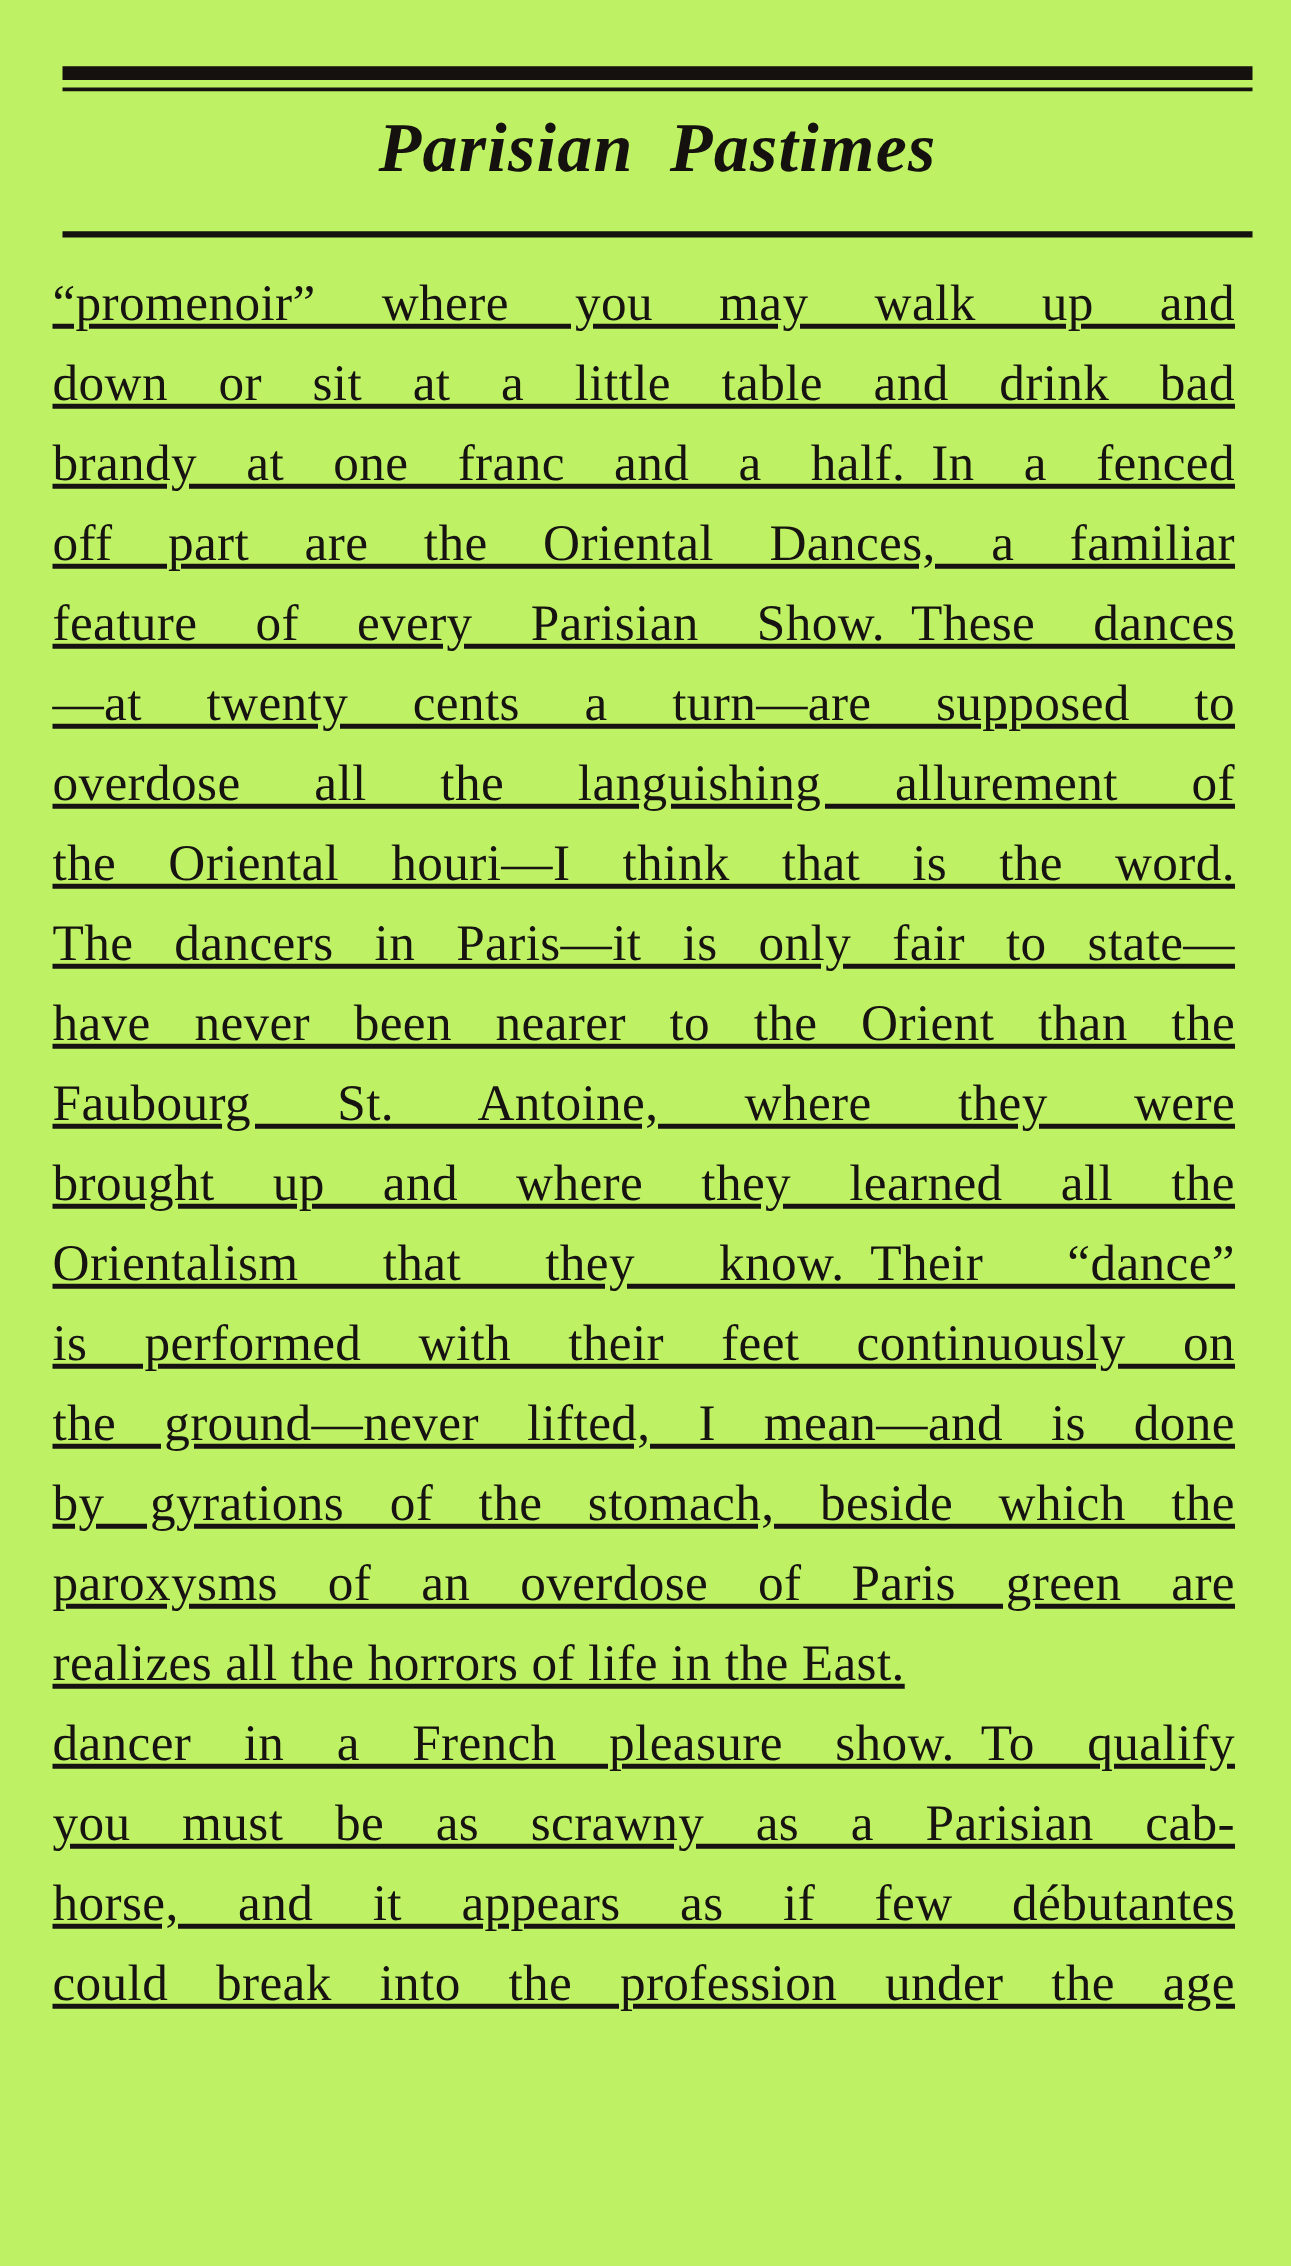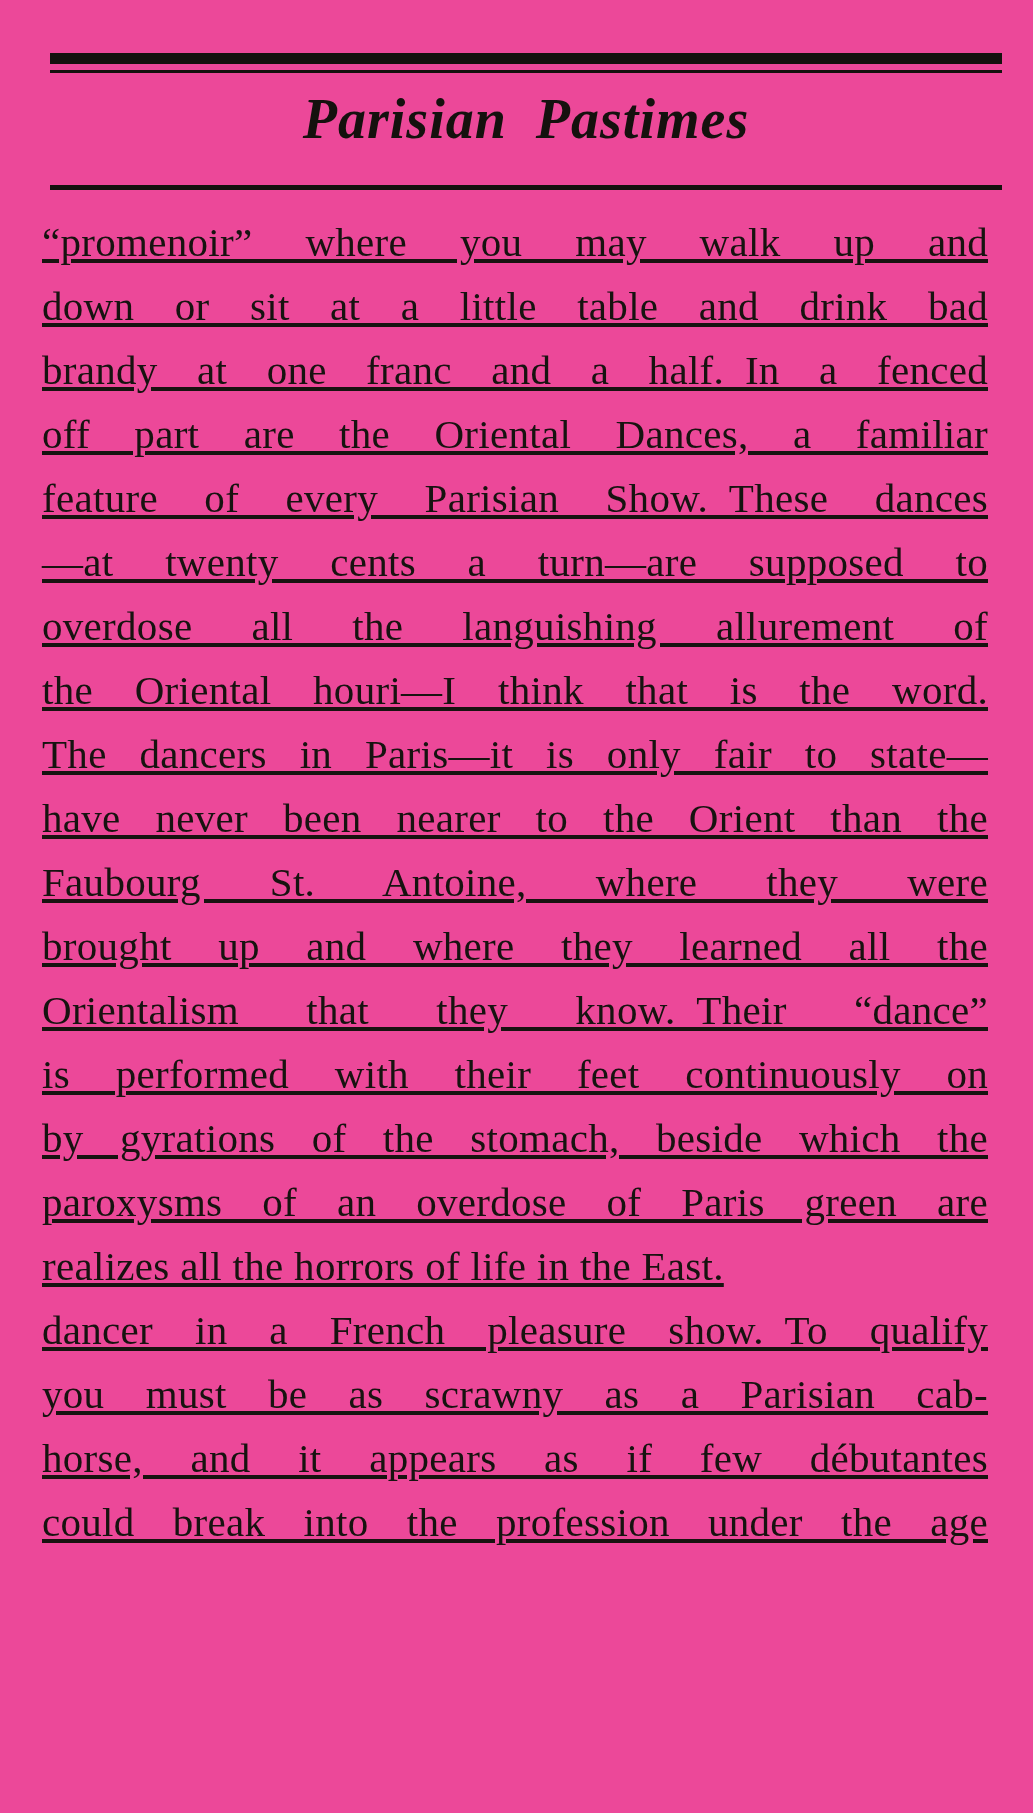"Parisian Pastimes" .page { background: #ec4899 -> #bef264 }
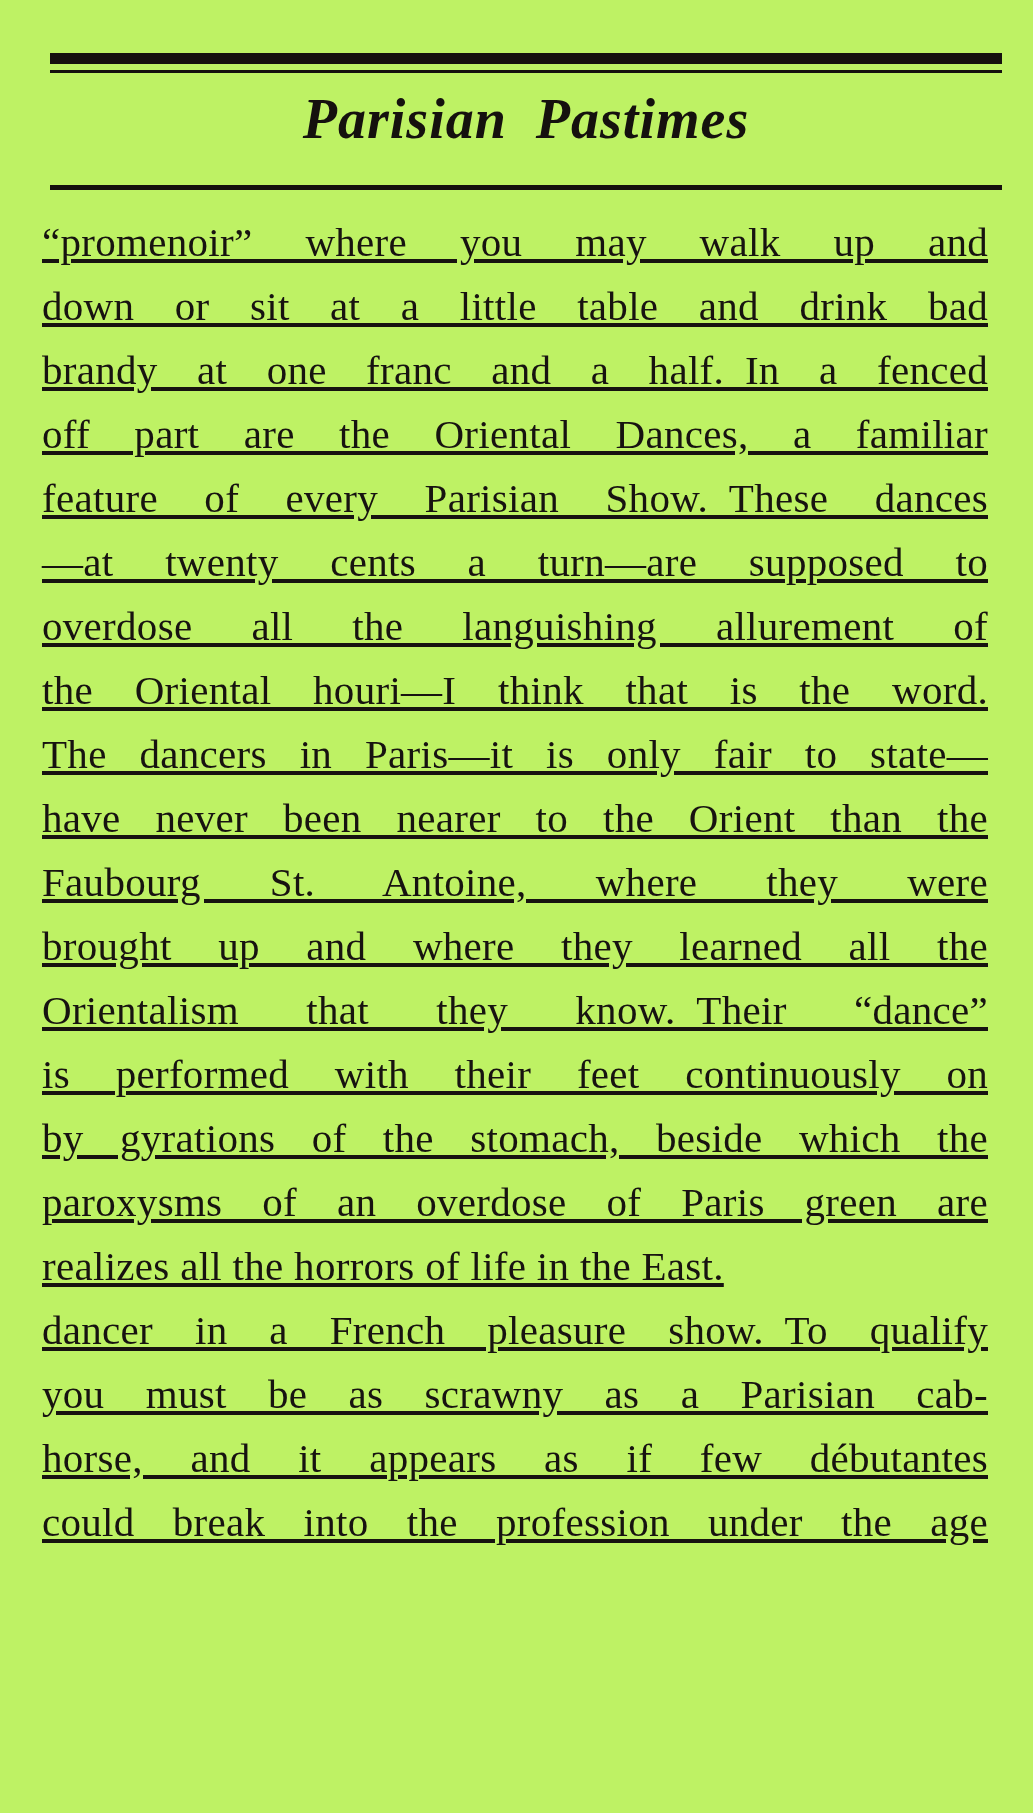"the ground—never lifted, I mean—and" div.line { html: none -> <div>the ground—never lifted, I mean—and is done</div> }
